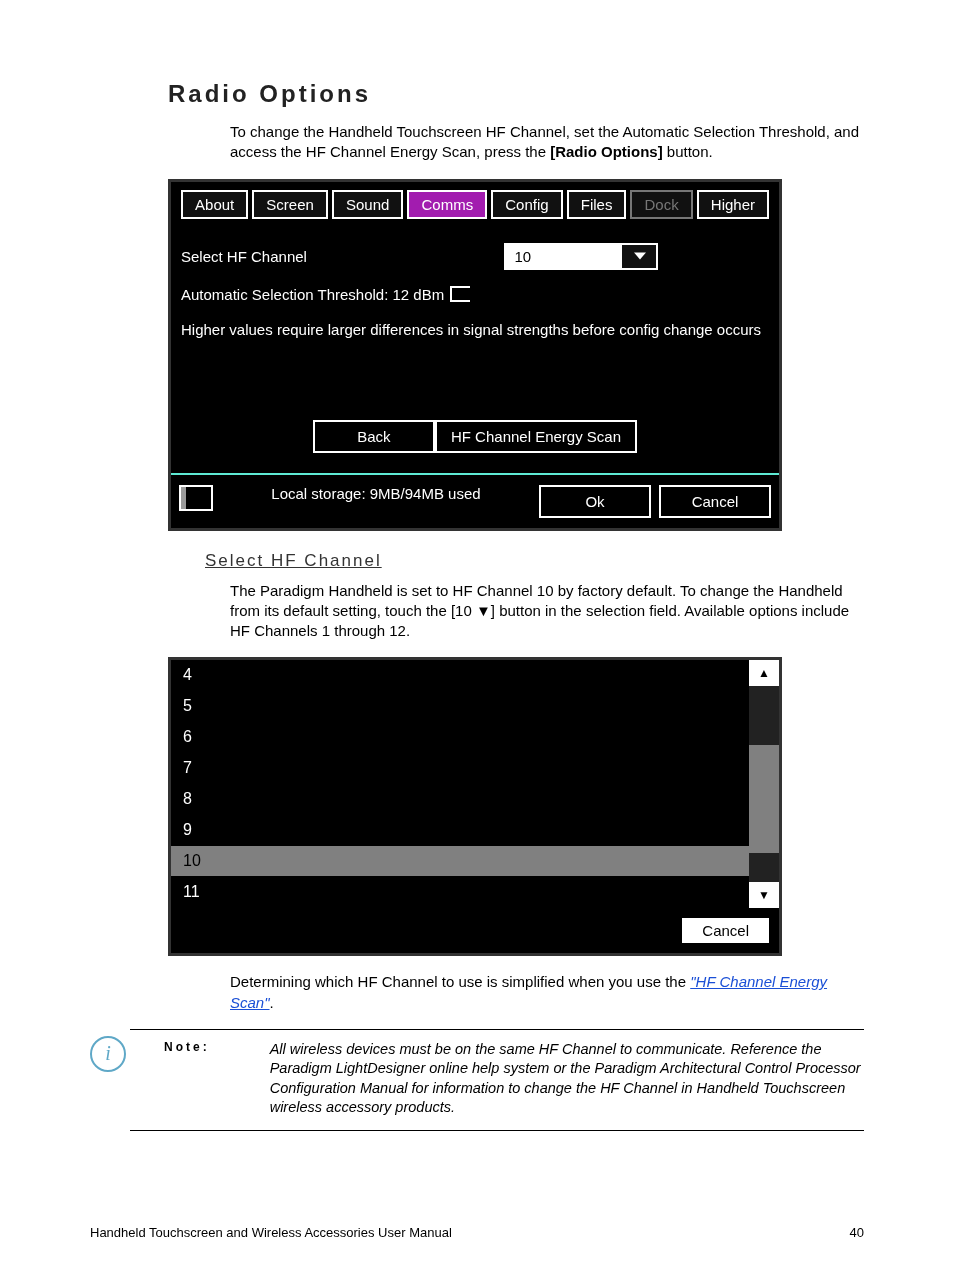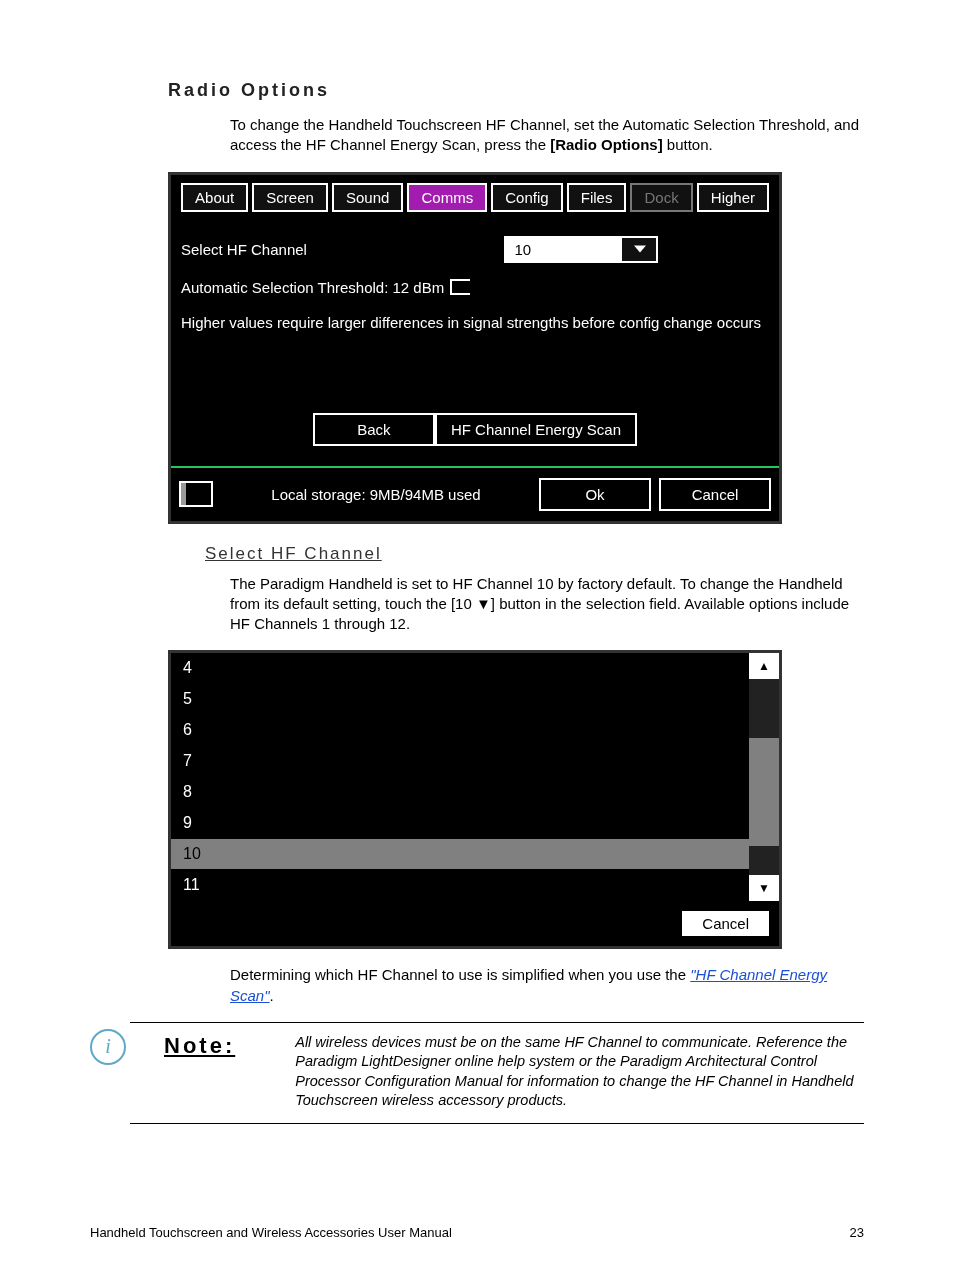"Radio Options" .section-title { font-size: 18px -> 24px }
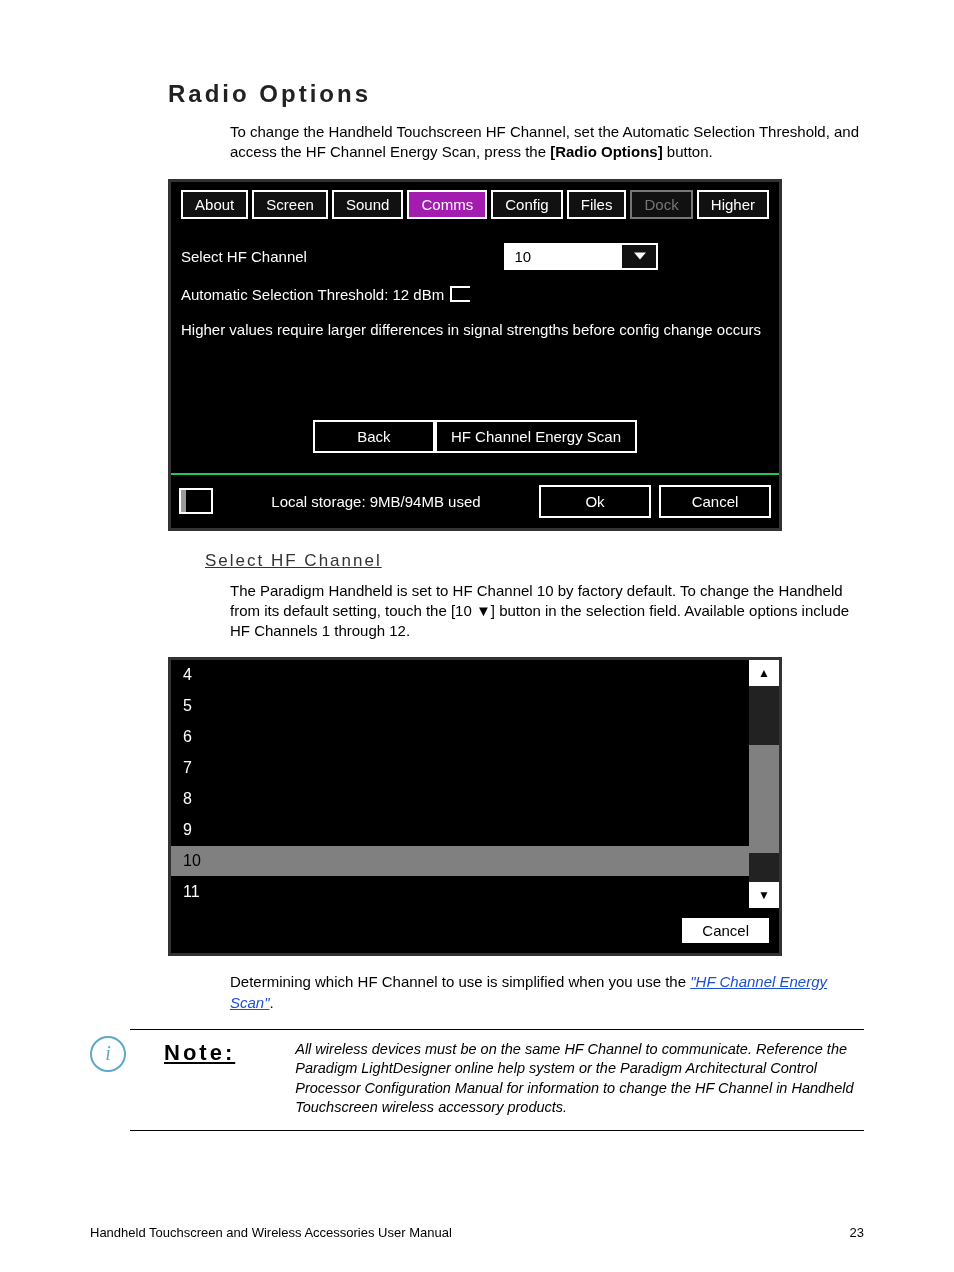"Local storage: 9MB/94MB used" .footer-row { align-items: center -> flex-start; border-top: 2px solid #22c55e -> 2px solid #5eead4 }
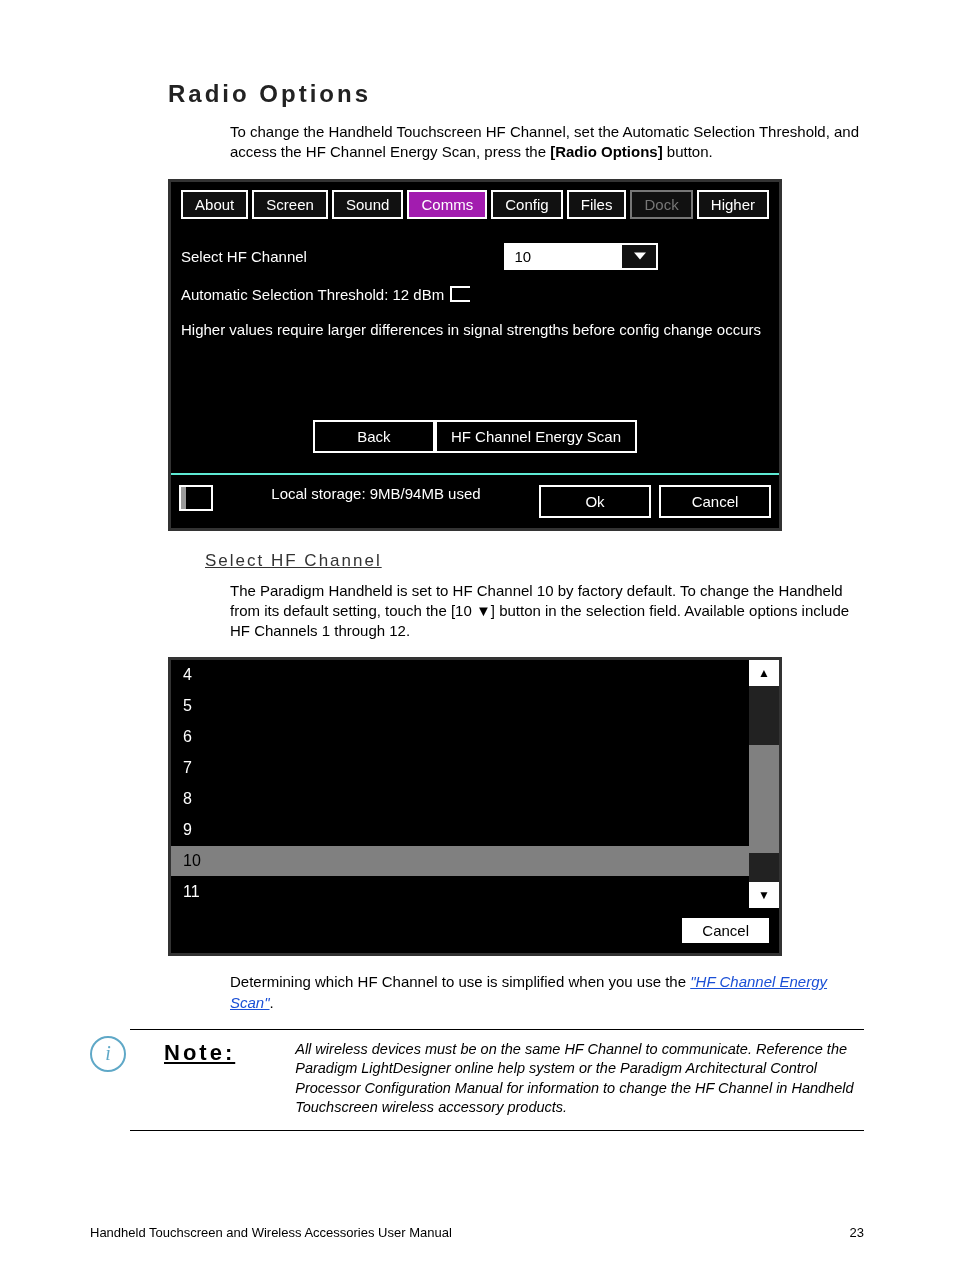"Note:" .note-label { font-size: 22px -> 12px; text-decoration: underline -> none }
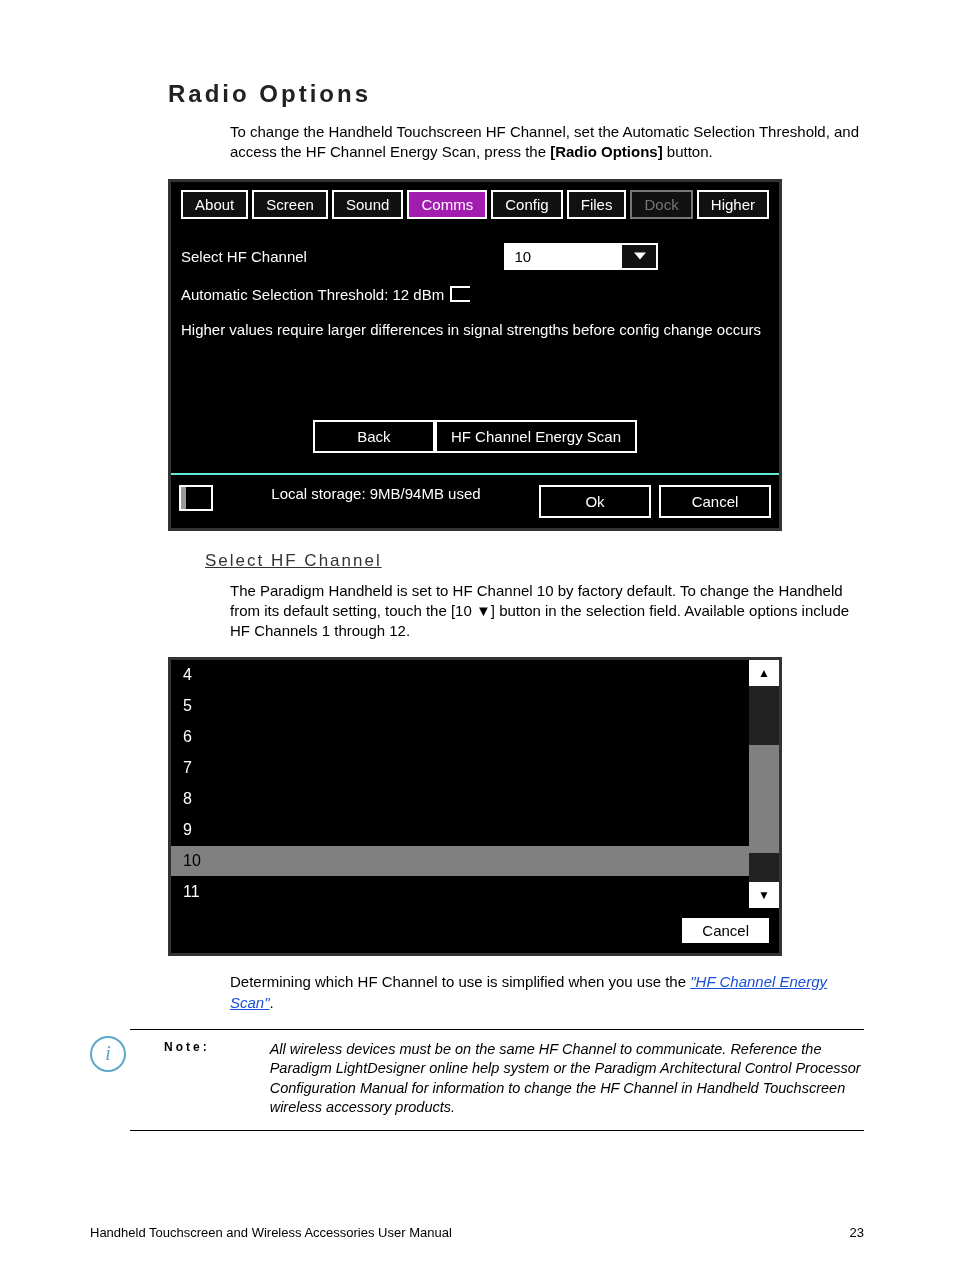"23" span { text: 23 -> 40 }
